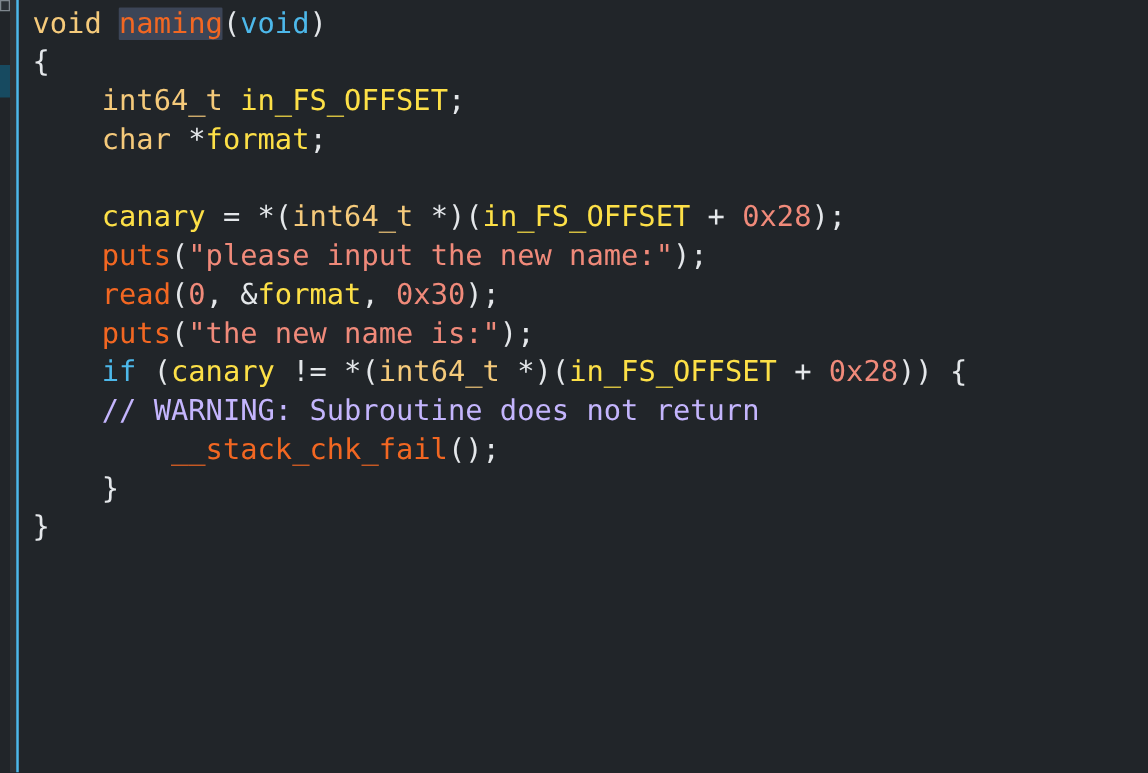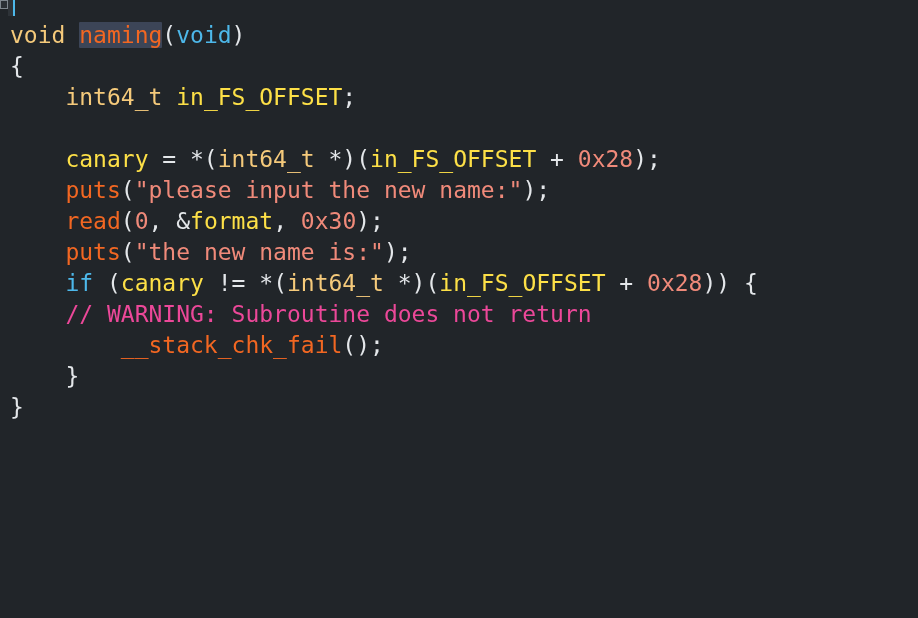"void naming(void)" #app { flex-direction: column -> row }
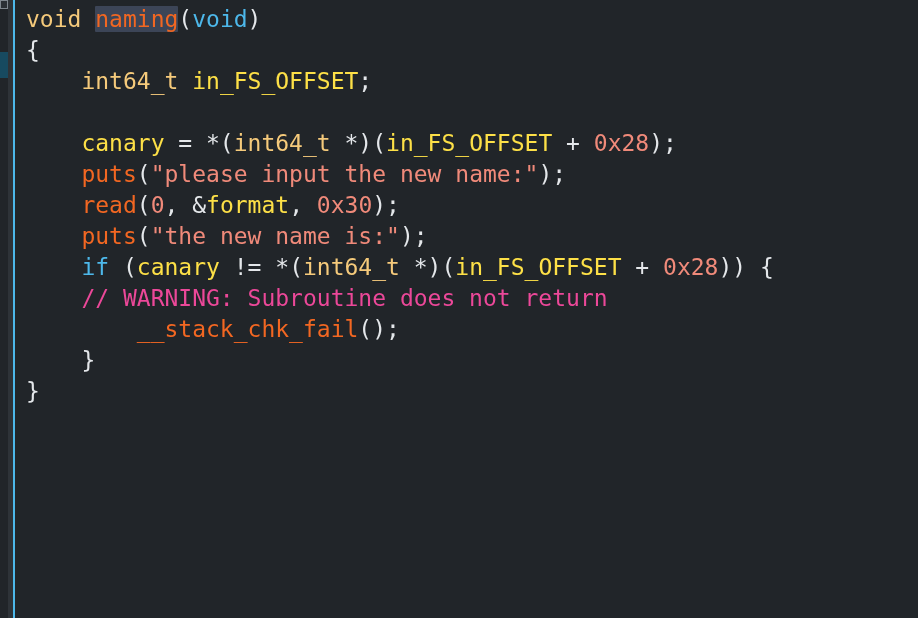"char *format;" div.code-line { html: none -> <div><span> </span><span>char</span><span> *</span><span>format</span><span>;</span></div> }
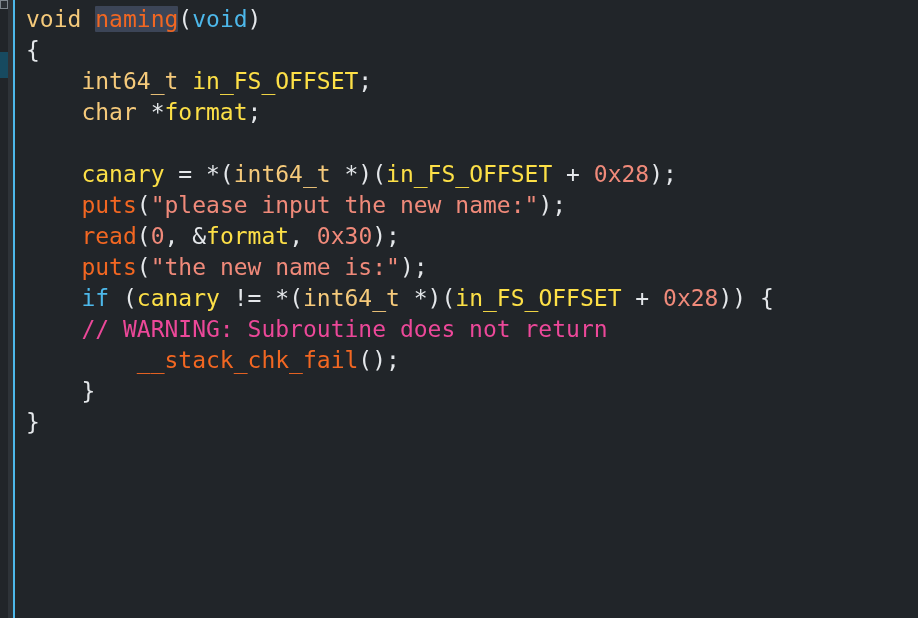"// WARNING: Subroutine does not" .t-comment { color: #ec4899 -> #c4b5fd }
